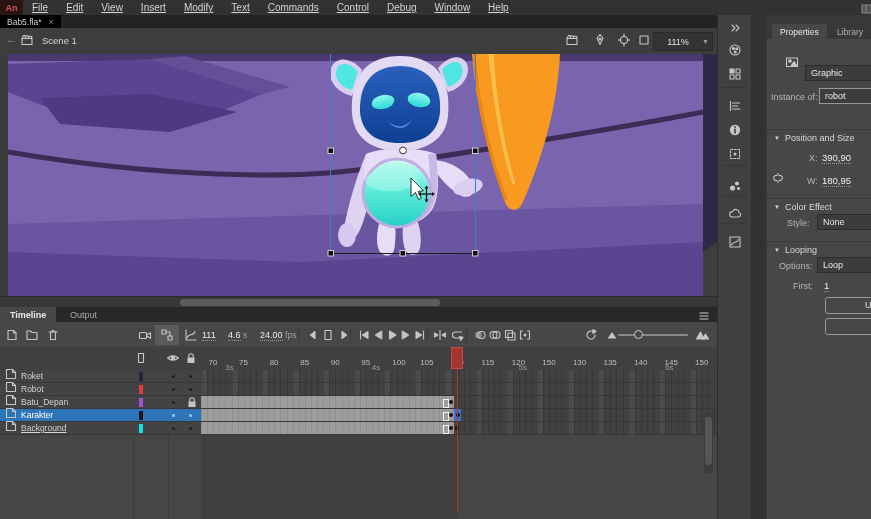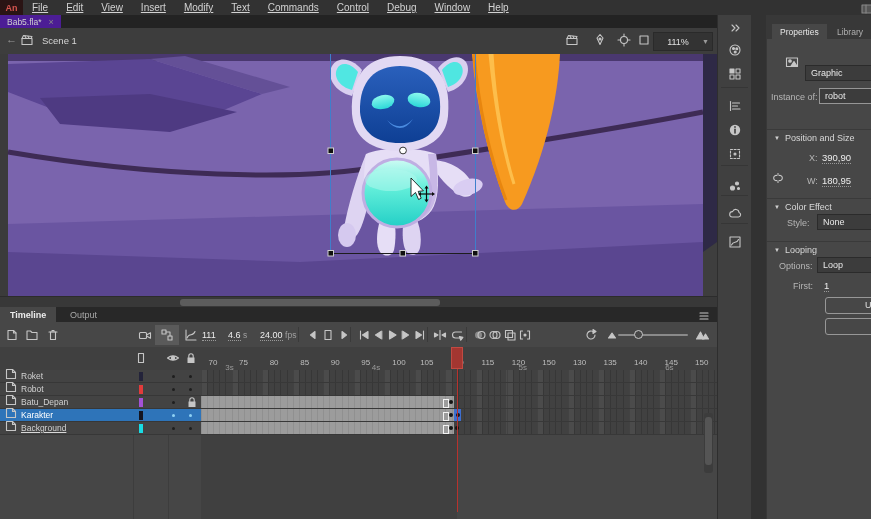"Bab5.fla*" #doc-tab { background: #4c1d95 -> #000000 }
